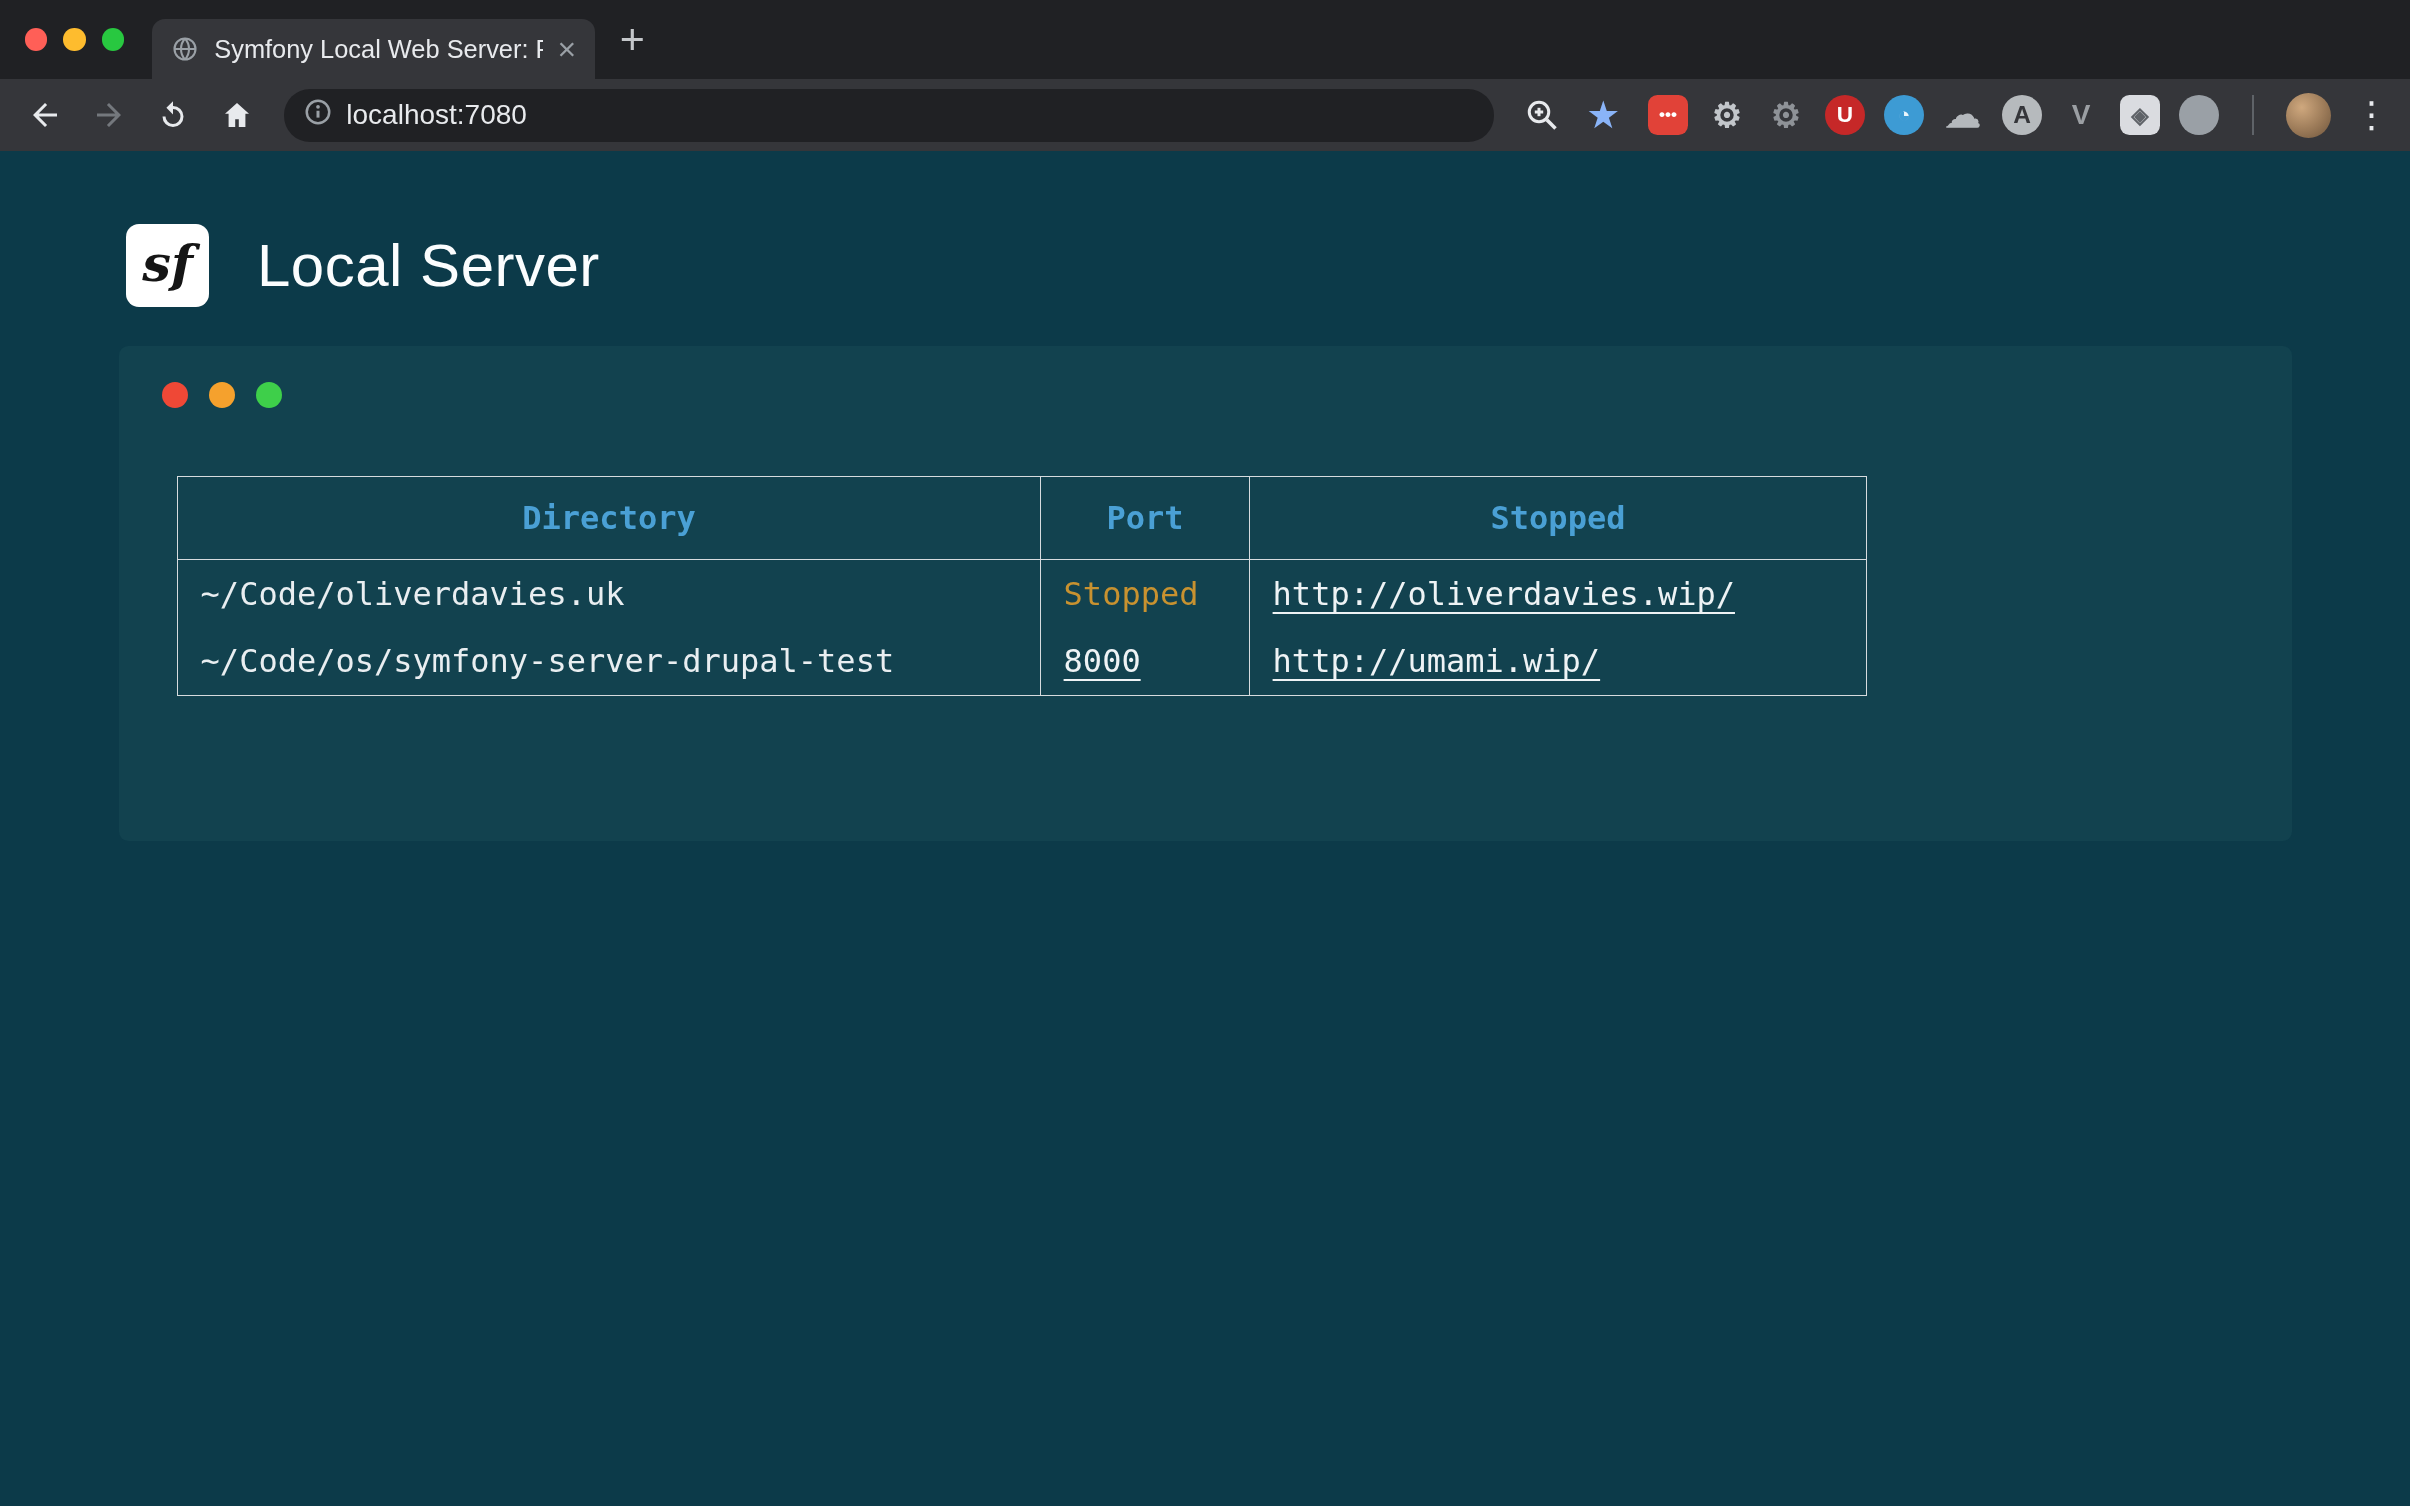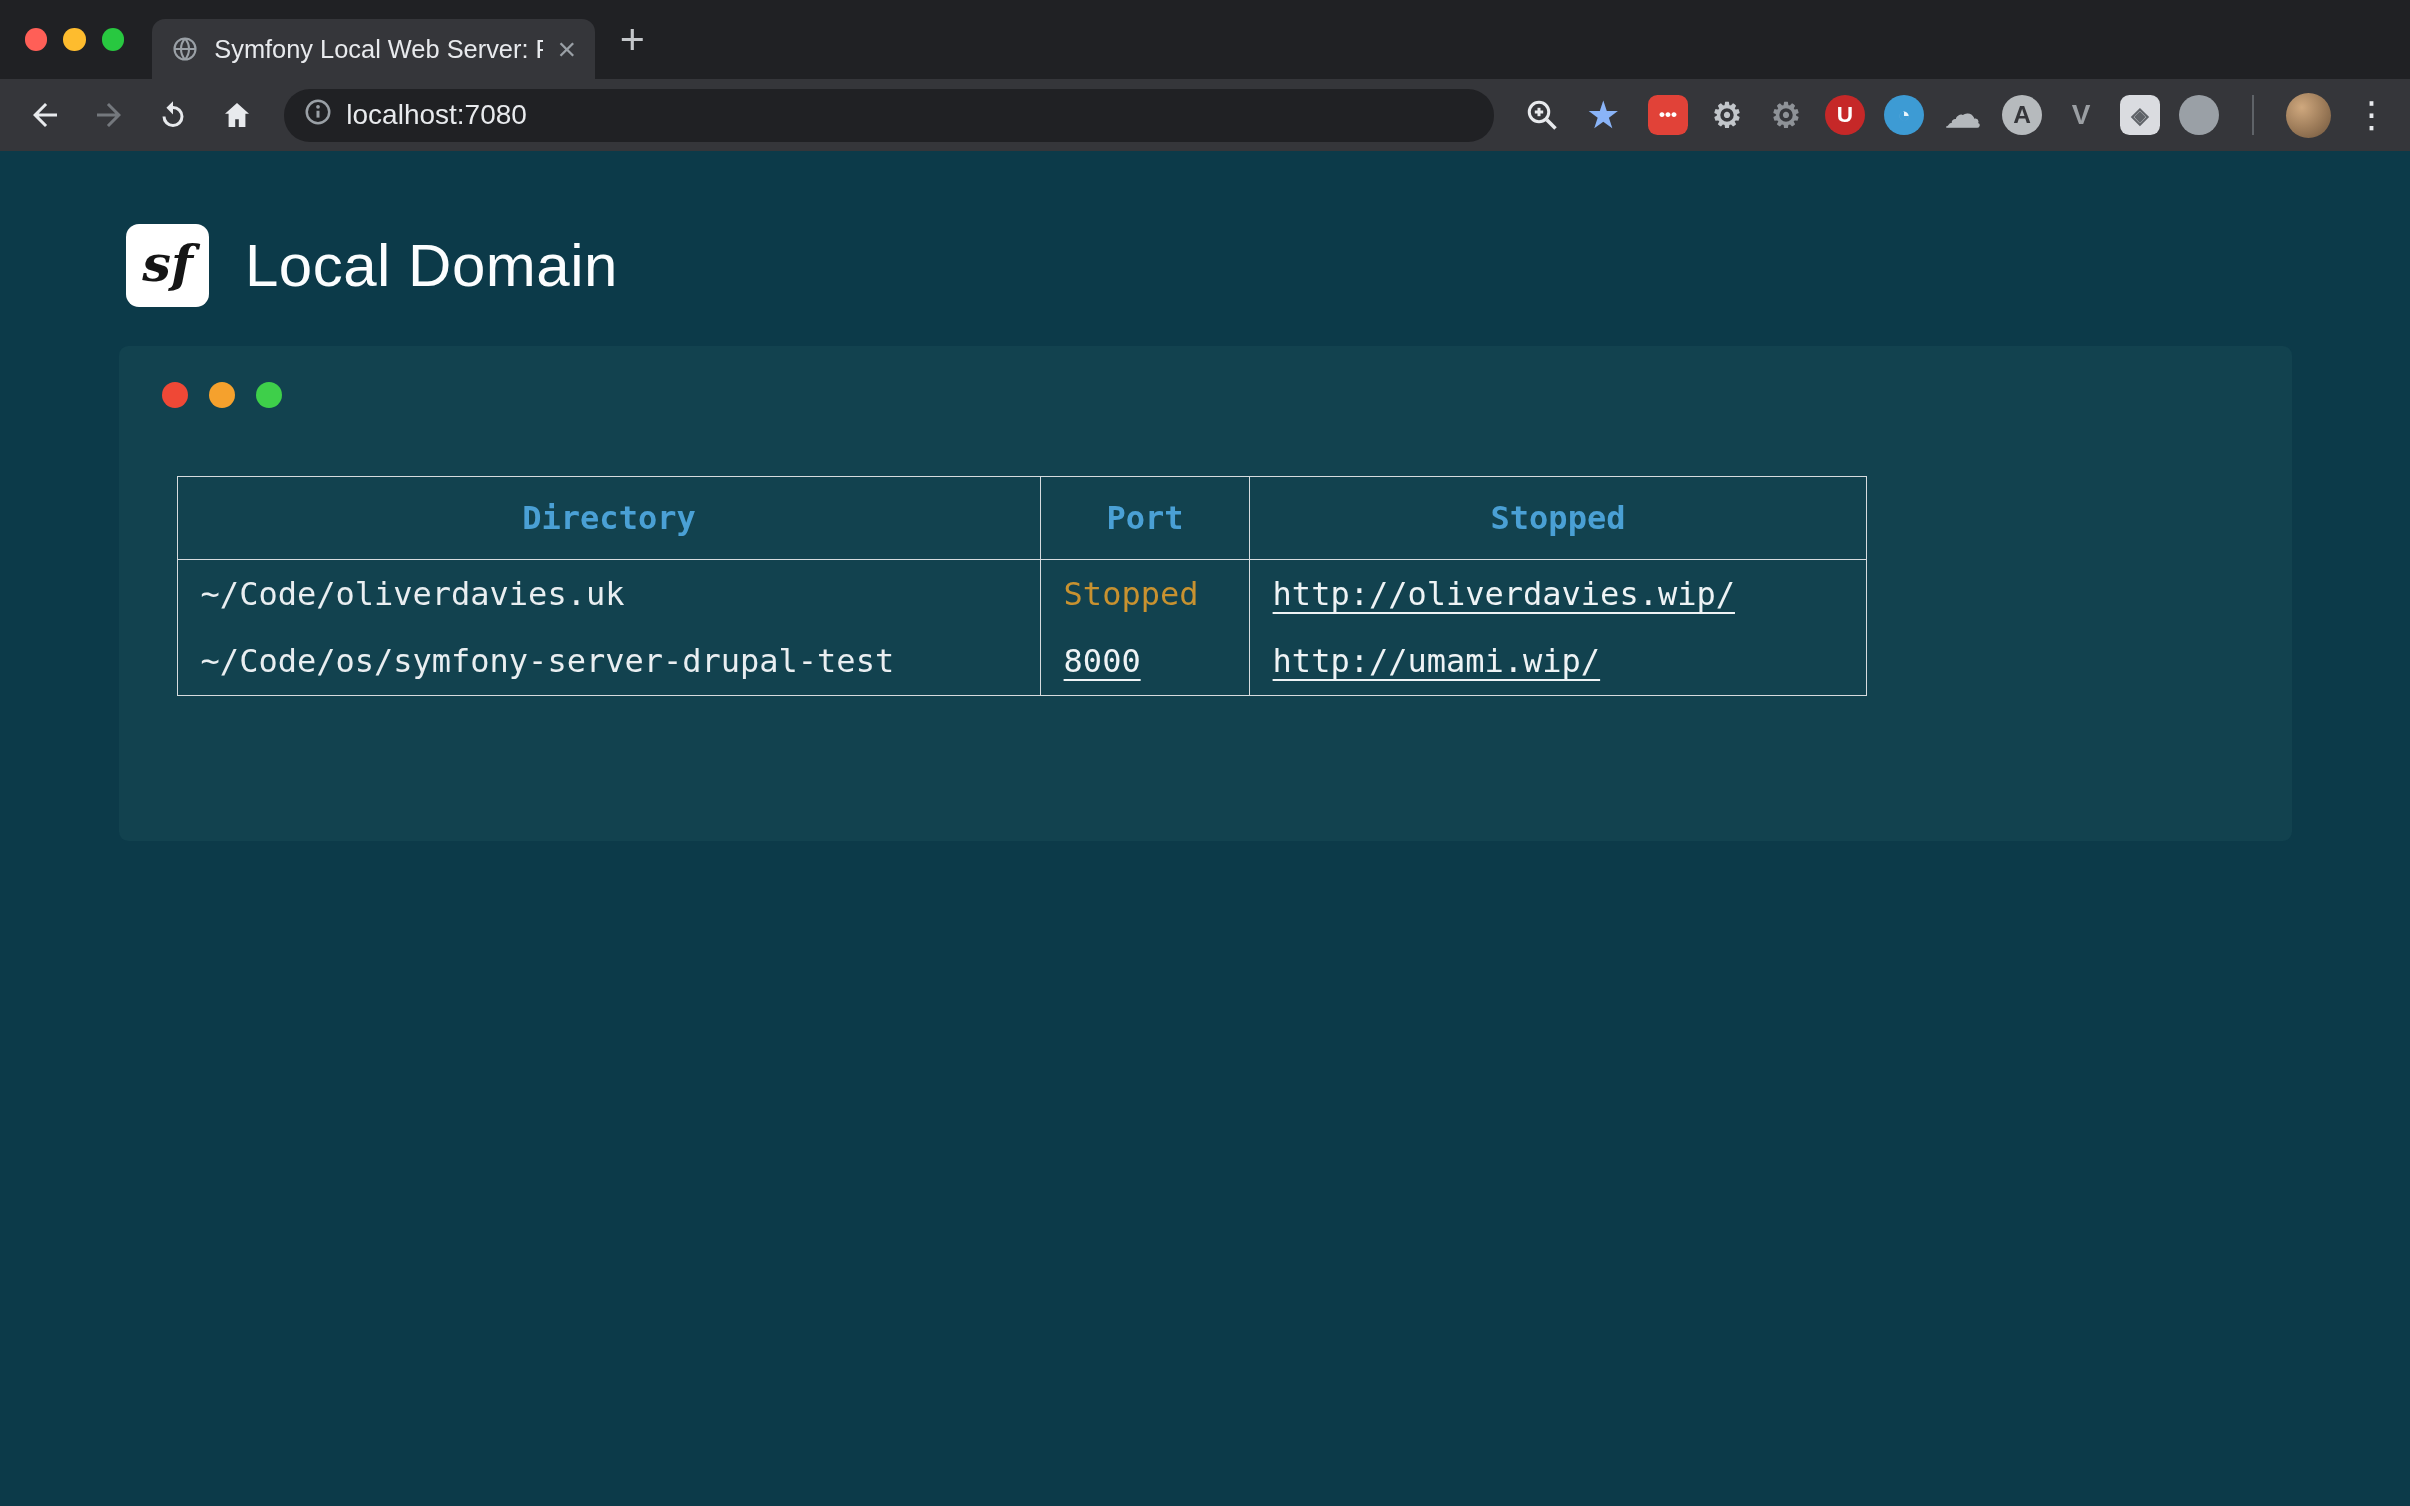"sf" .header { gap: 36px -> 48px }
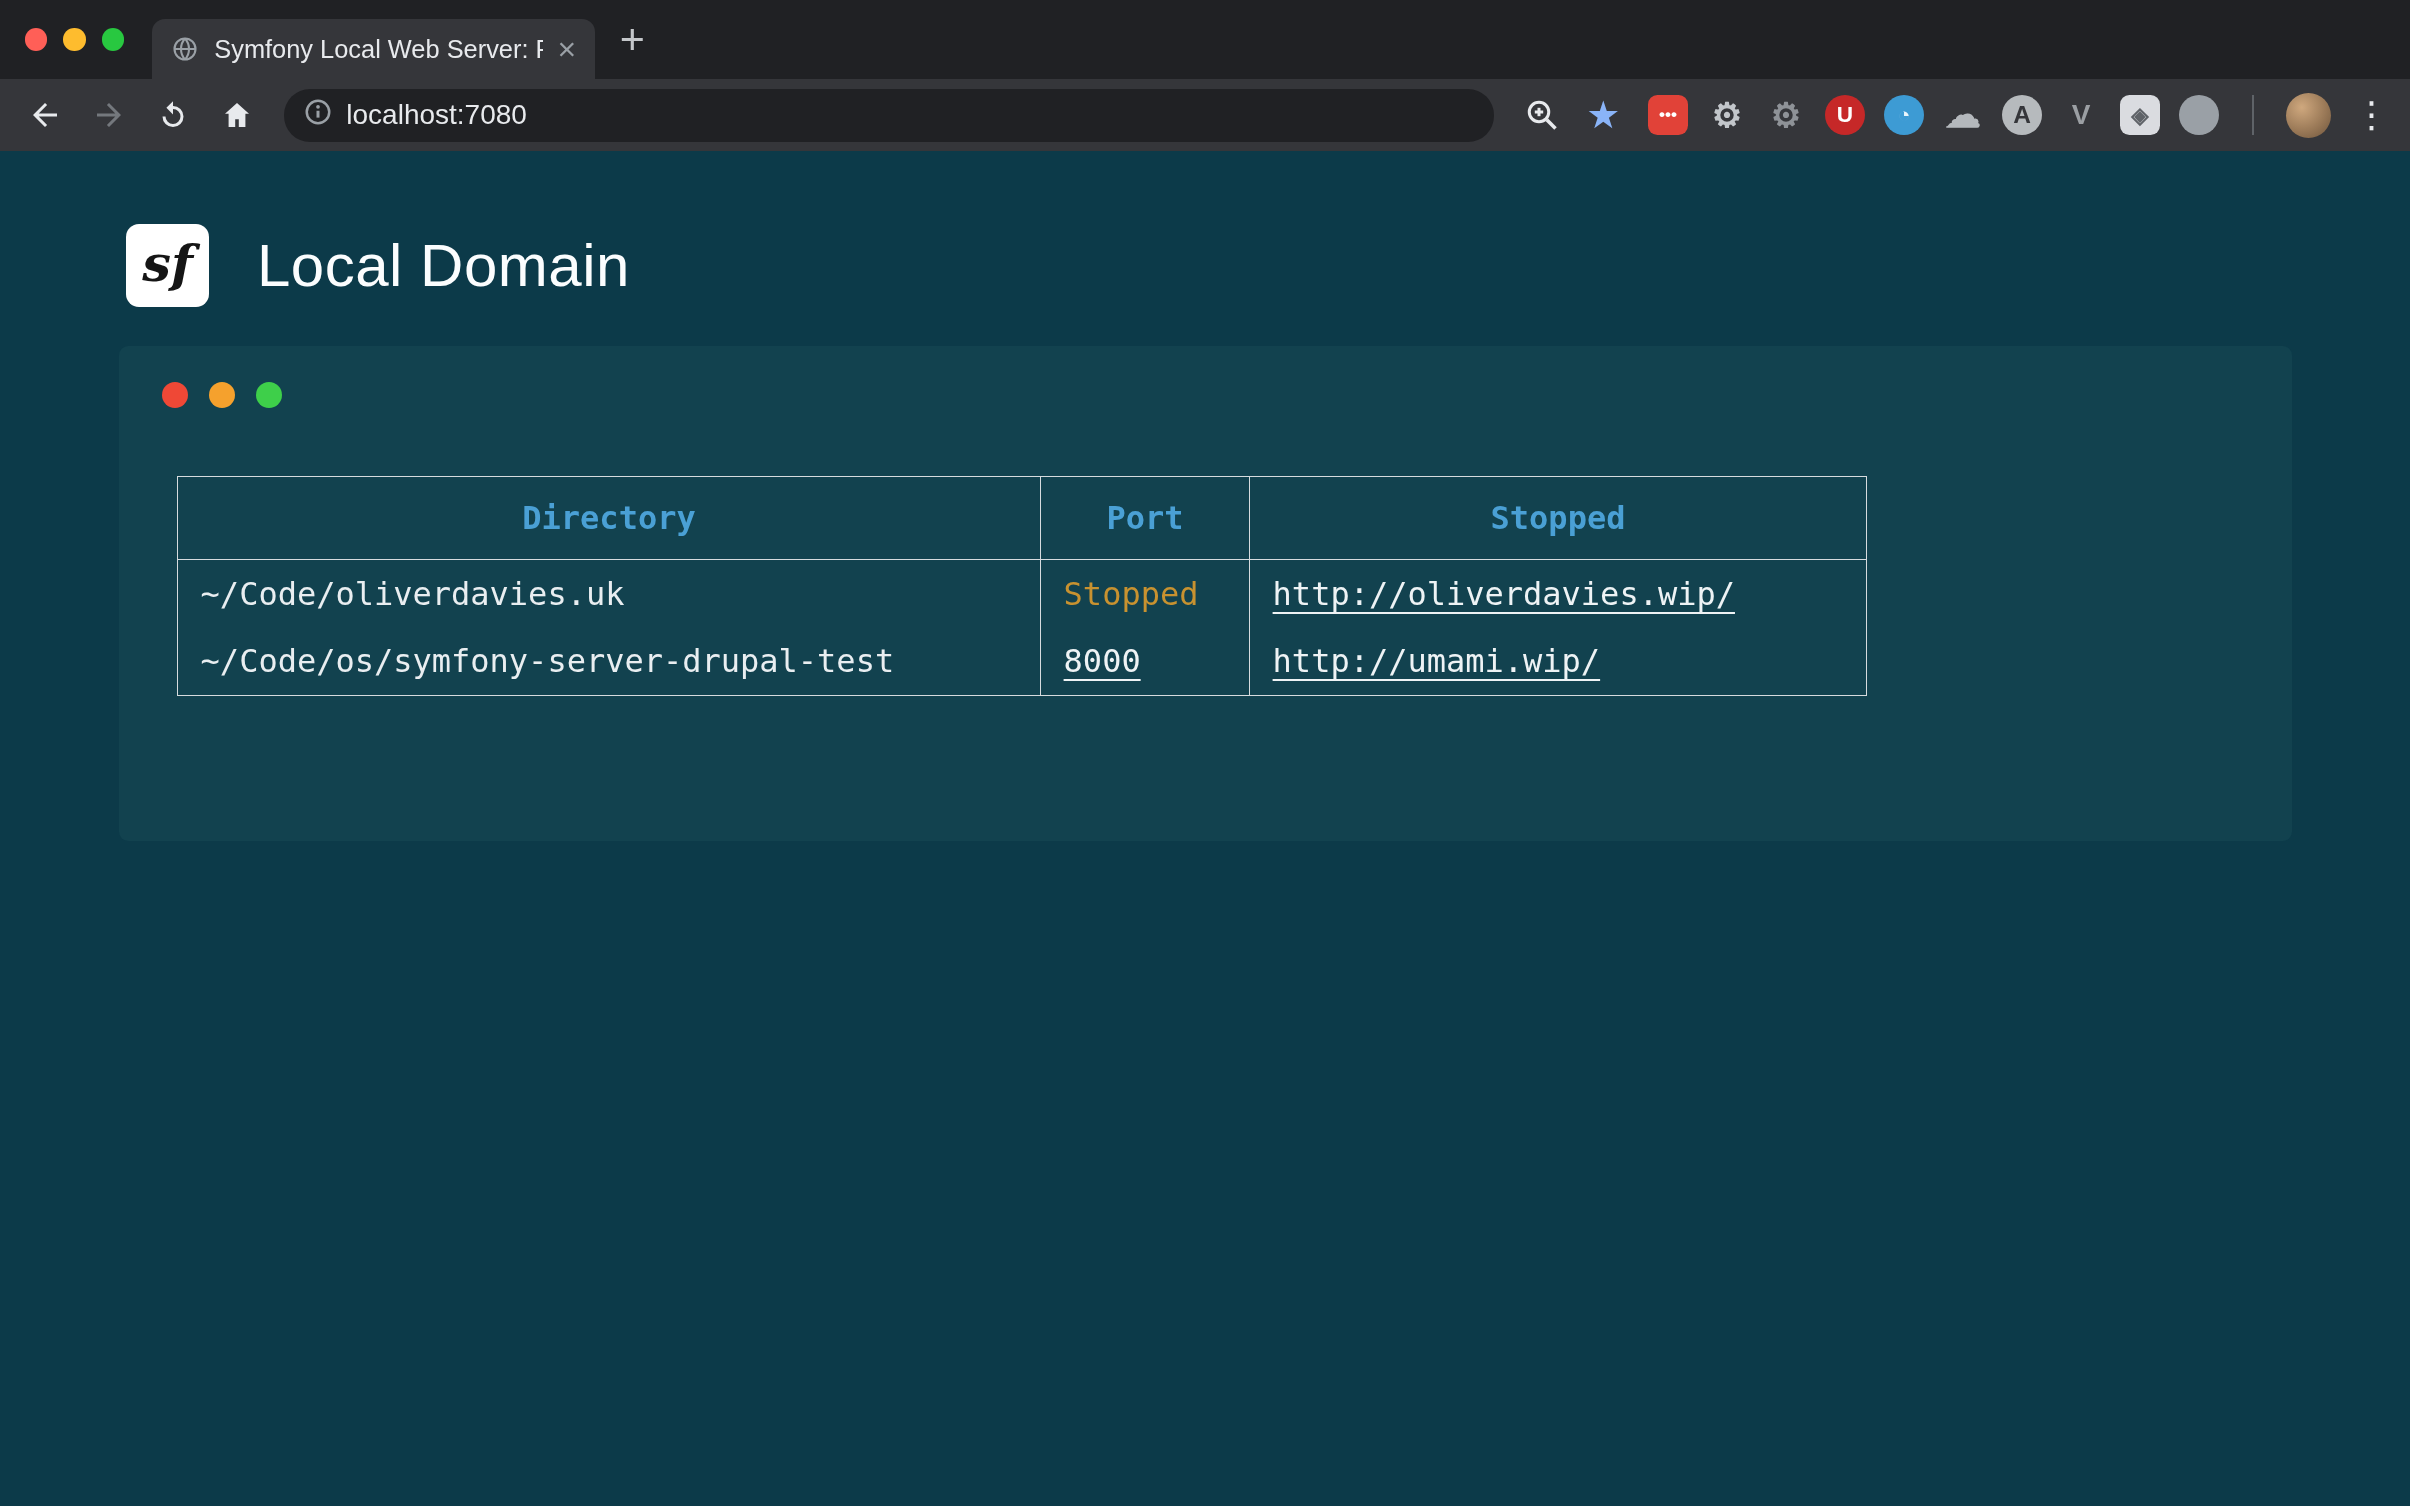"Local Domain" h1.page-title { text: Domain -> Server }
